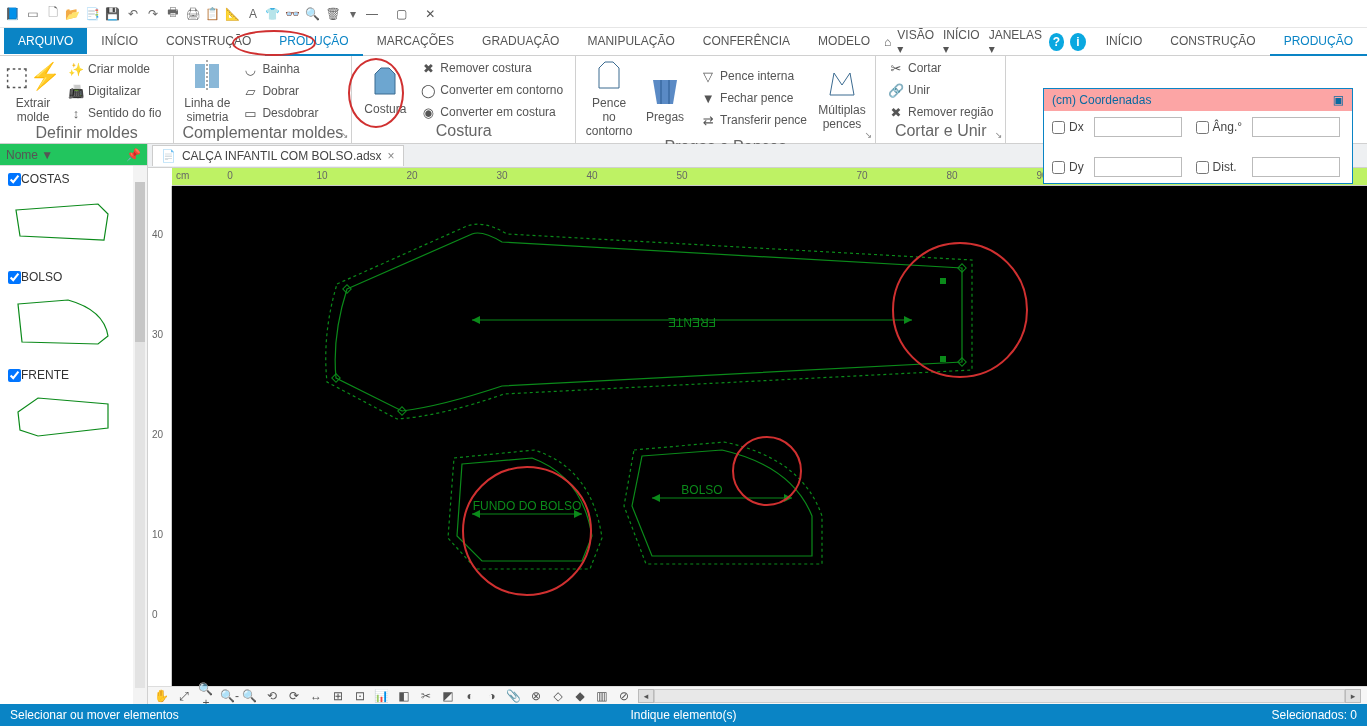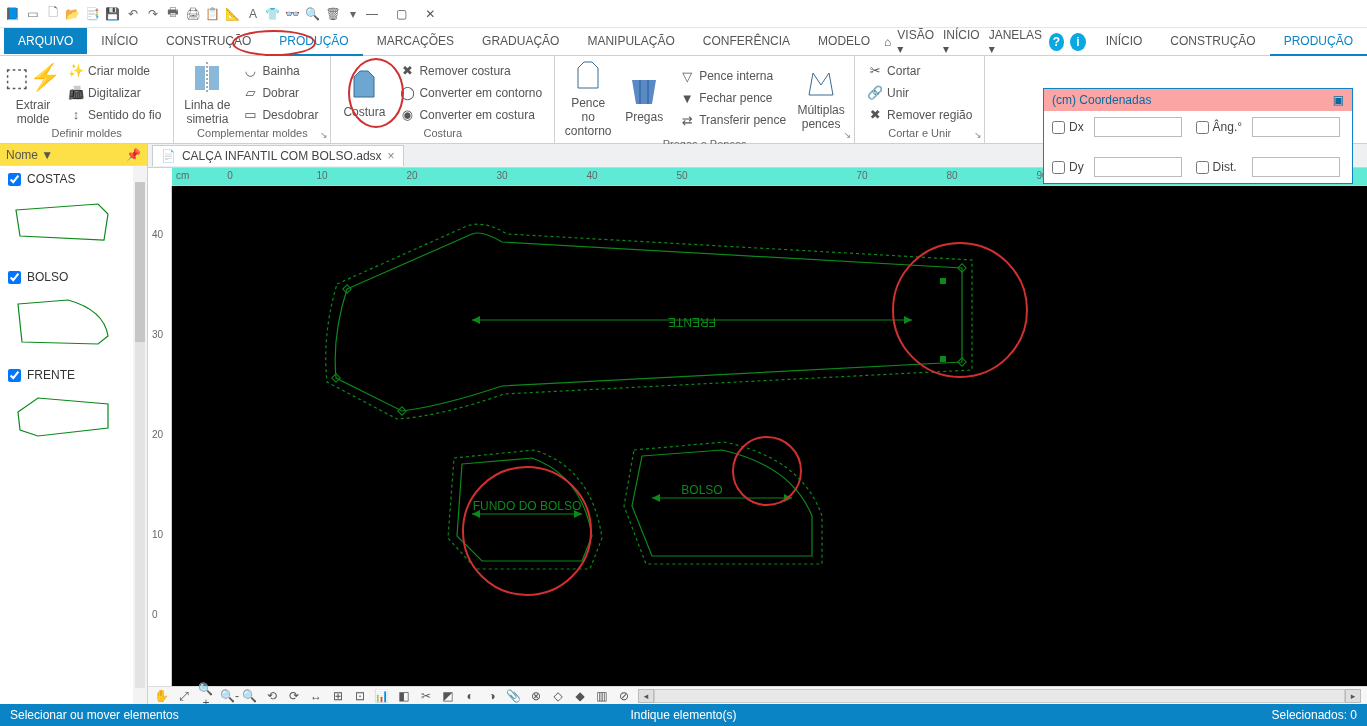"Definir moldes" .group .label { font-size: 11px -> 16px }
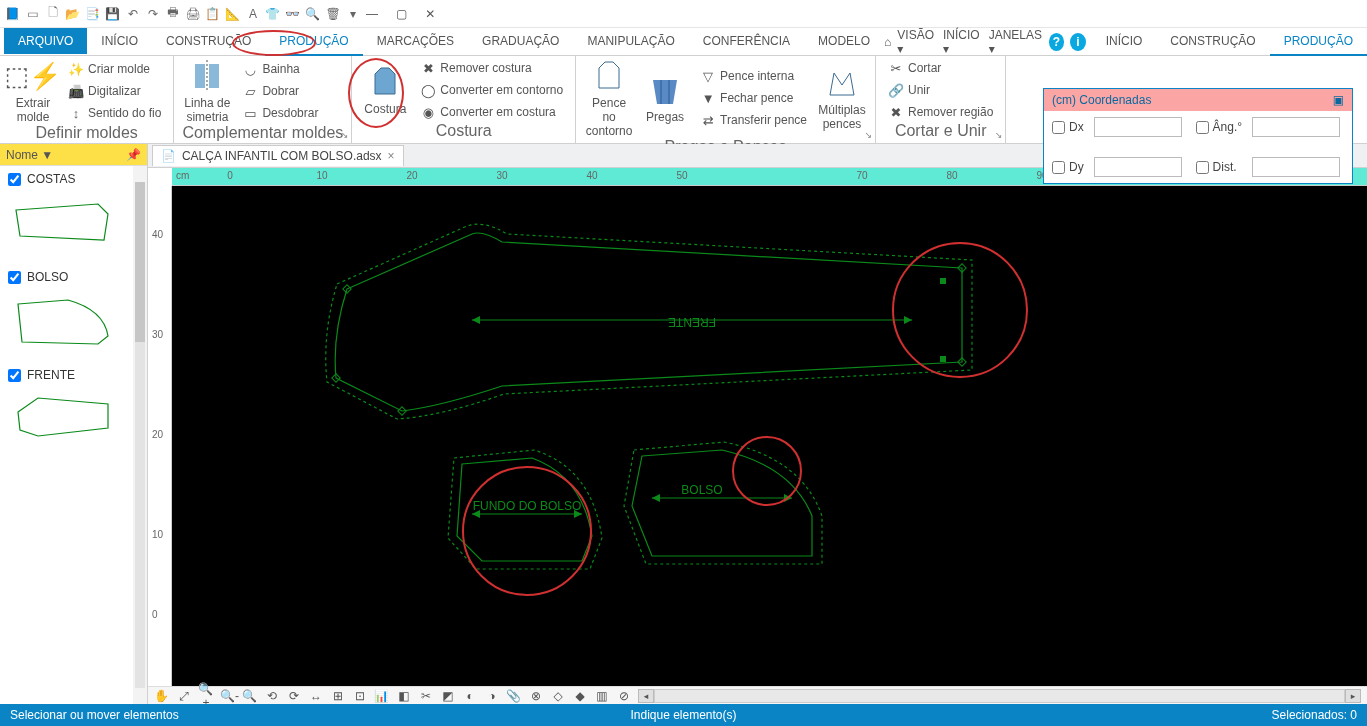"Nome ▼" .sidepanel .header { background: #fde047 -> #22c55e }
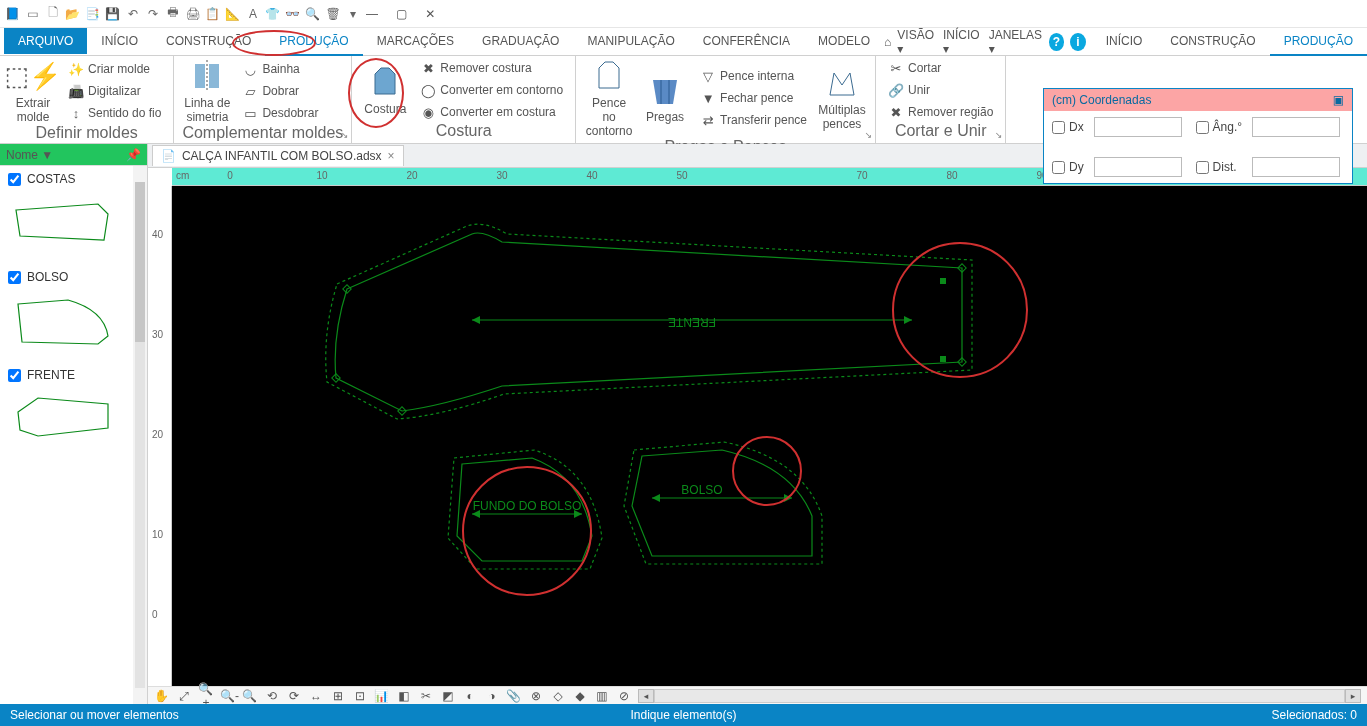"COSTAS" .piece .row { gap: 6px -> none }
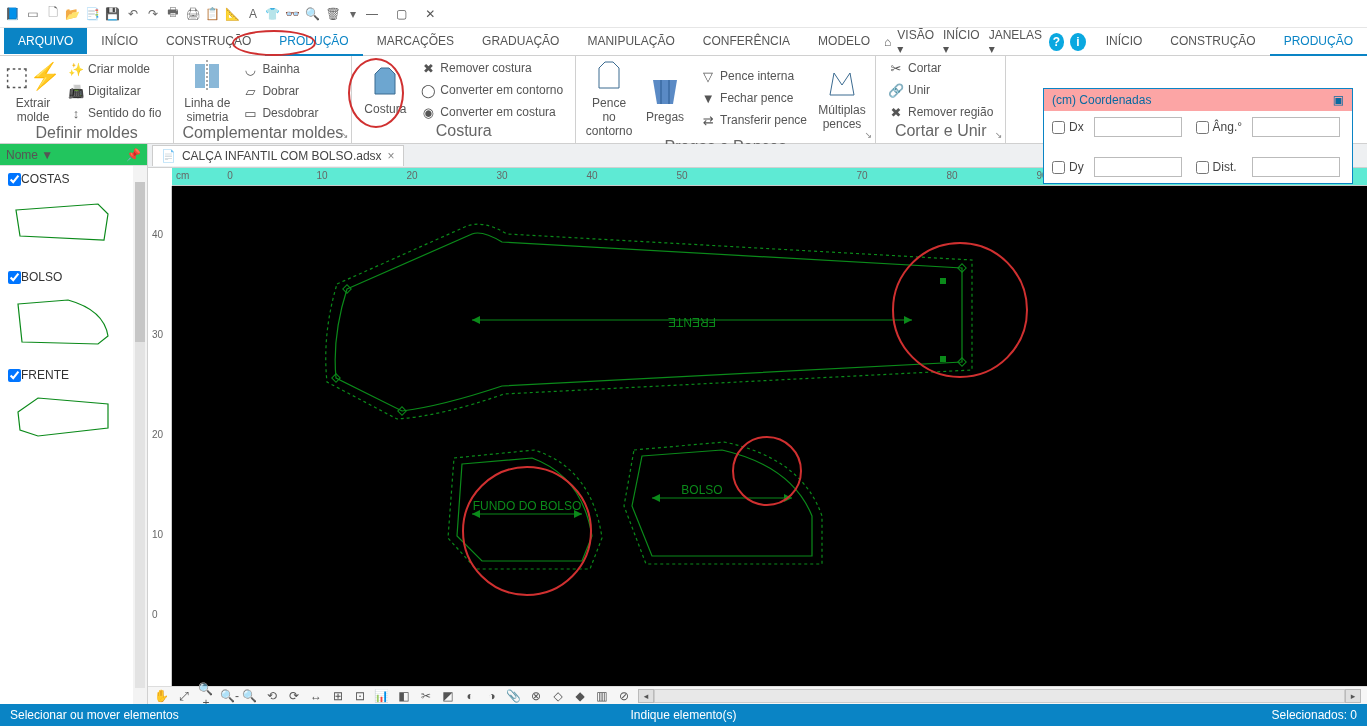"cm" .ruler-h { background: #5eead4 -> #bef264 }
